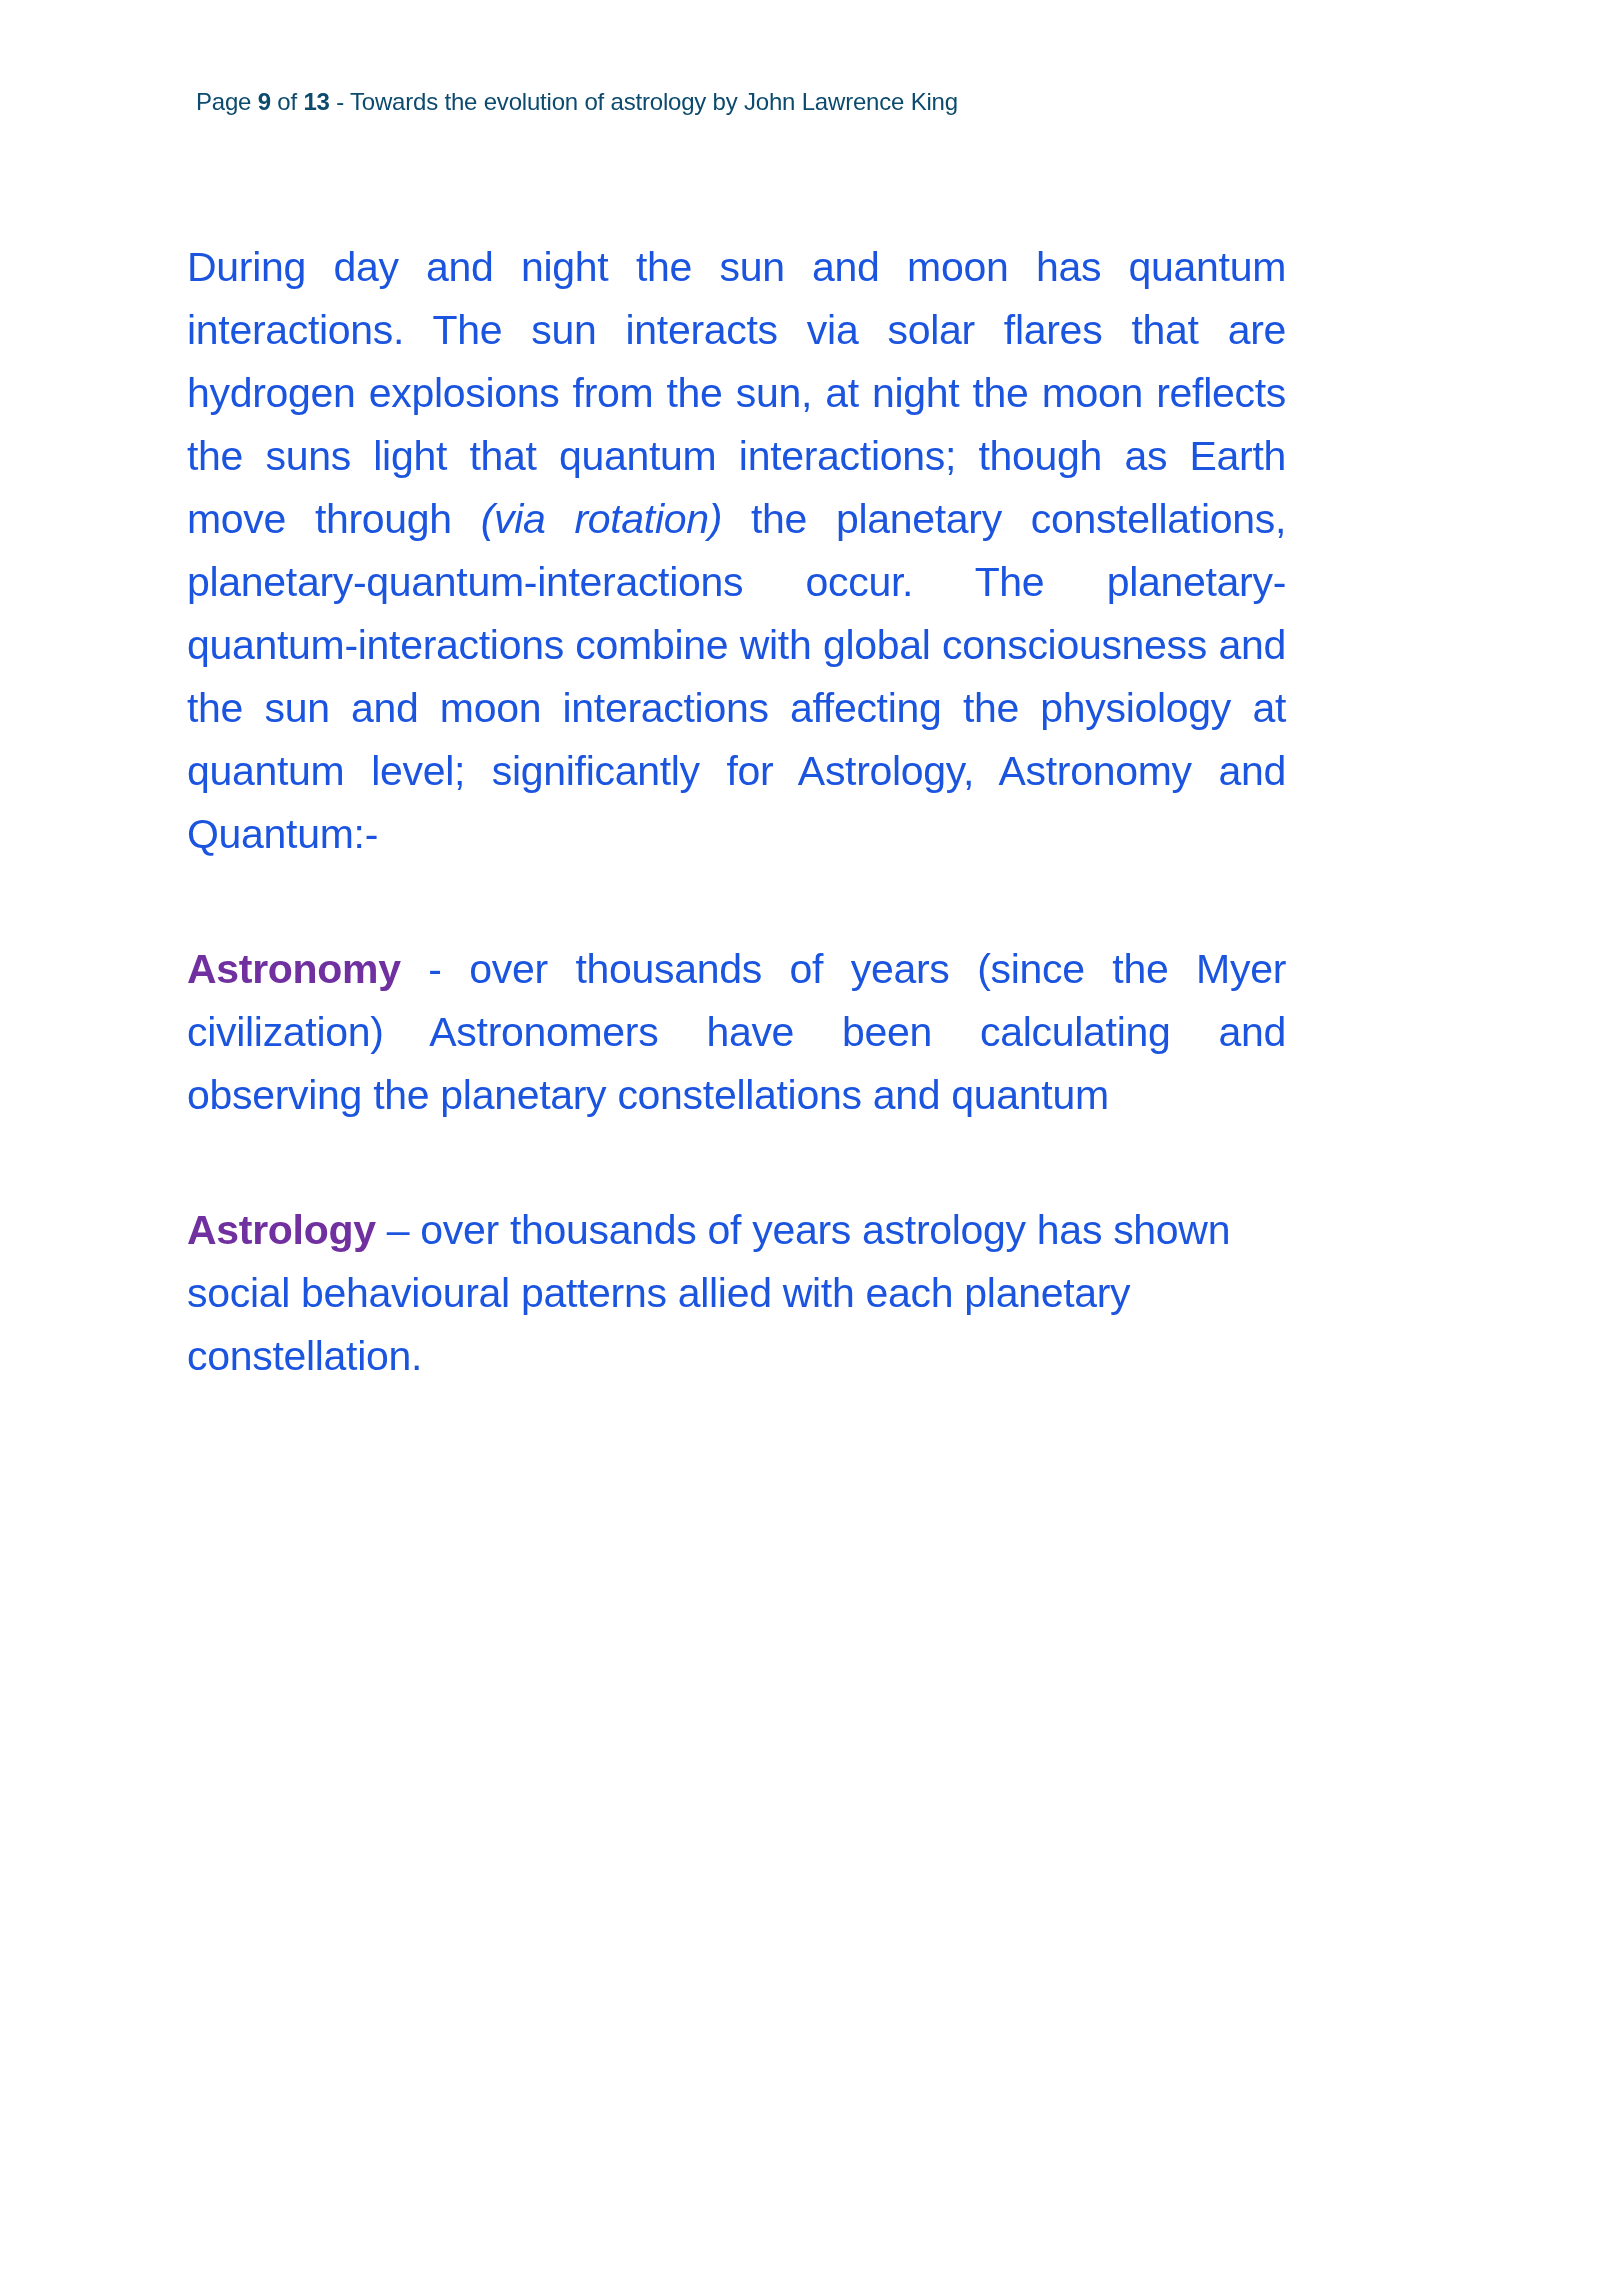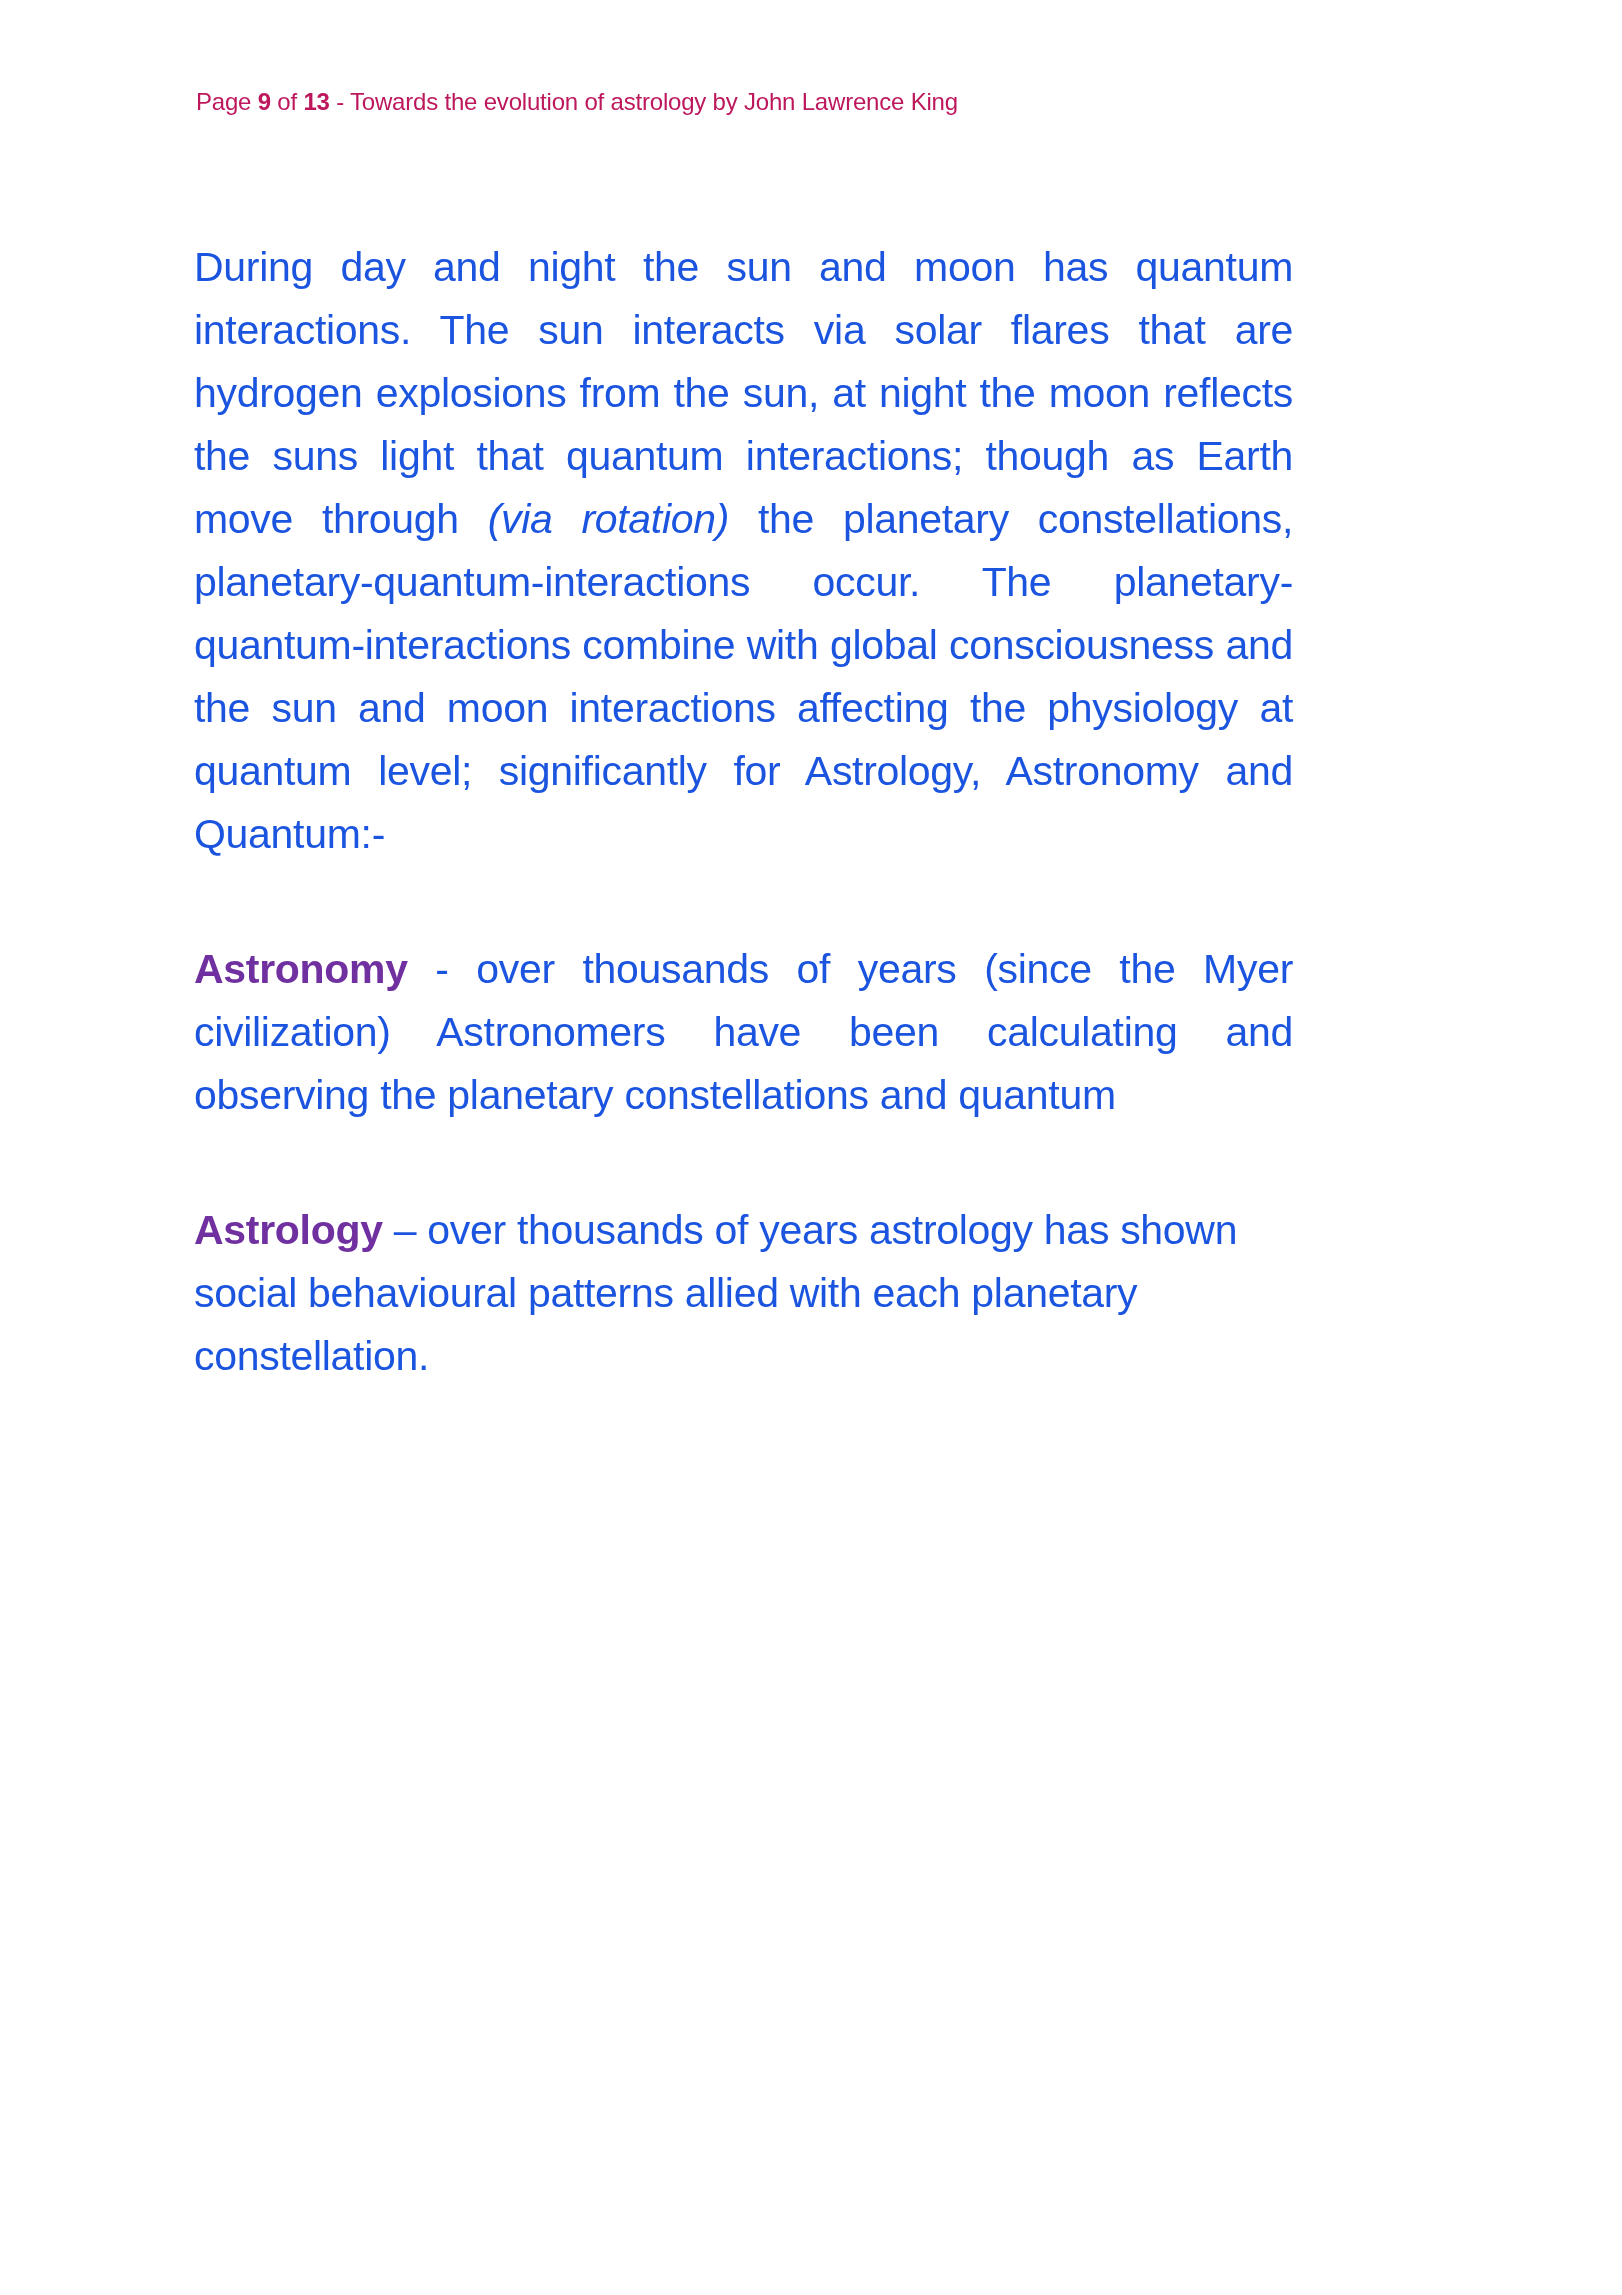"Page 9 of 13 -" .page-header { color: #be185d -> #0c4a6e }
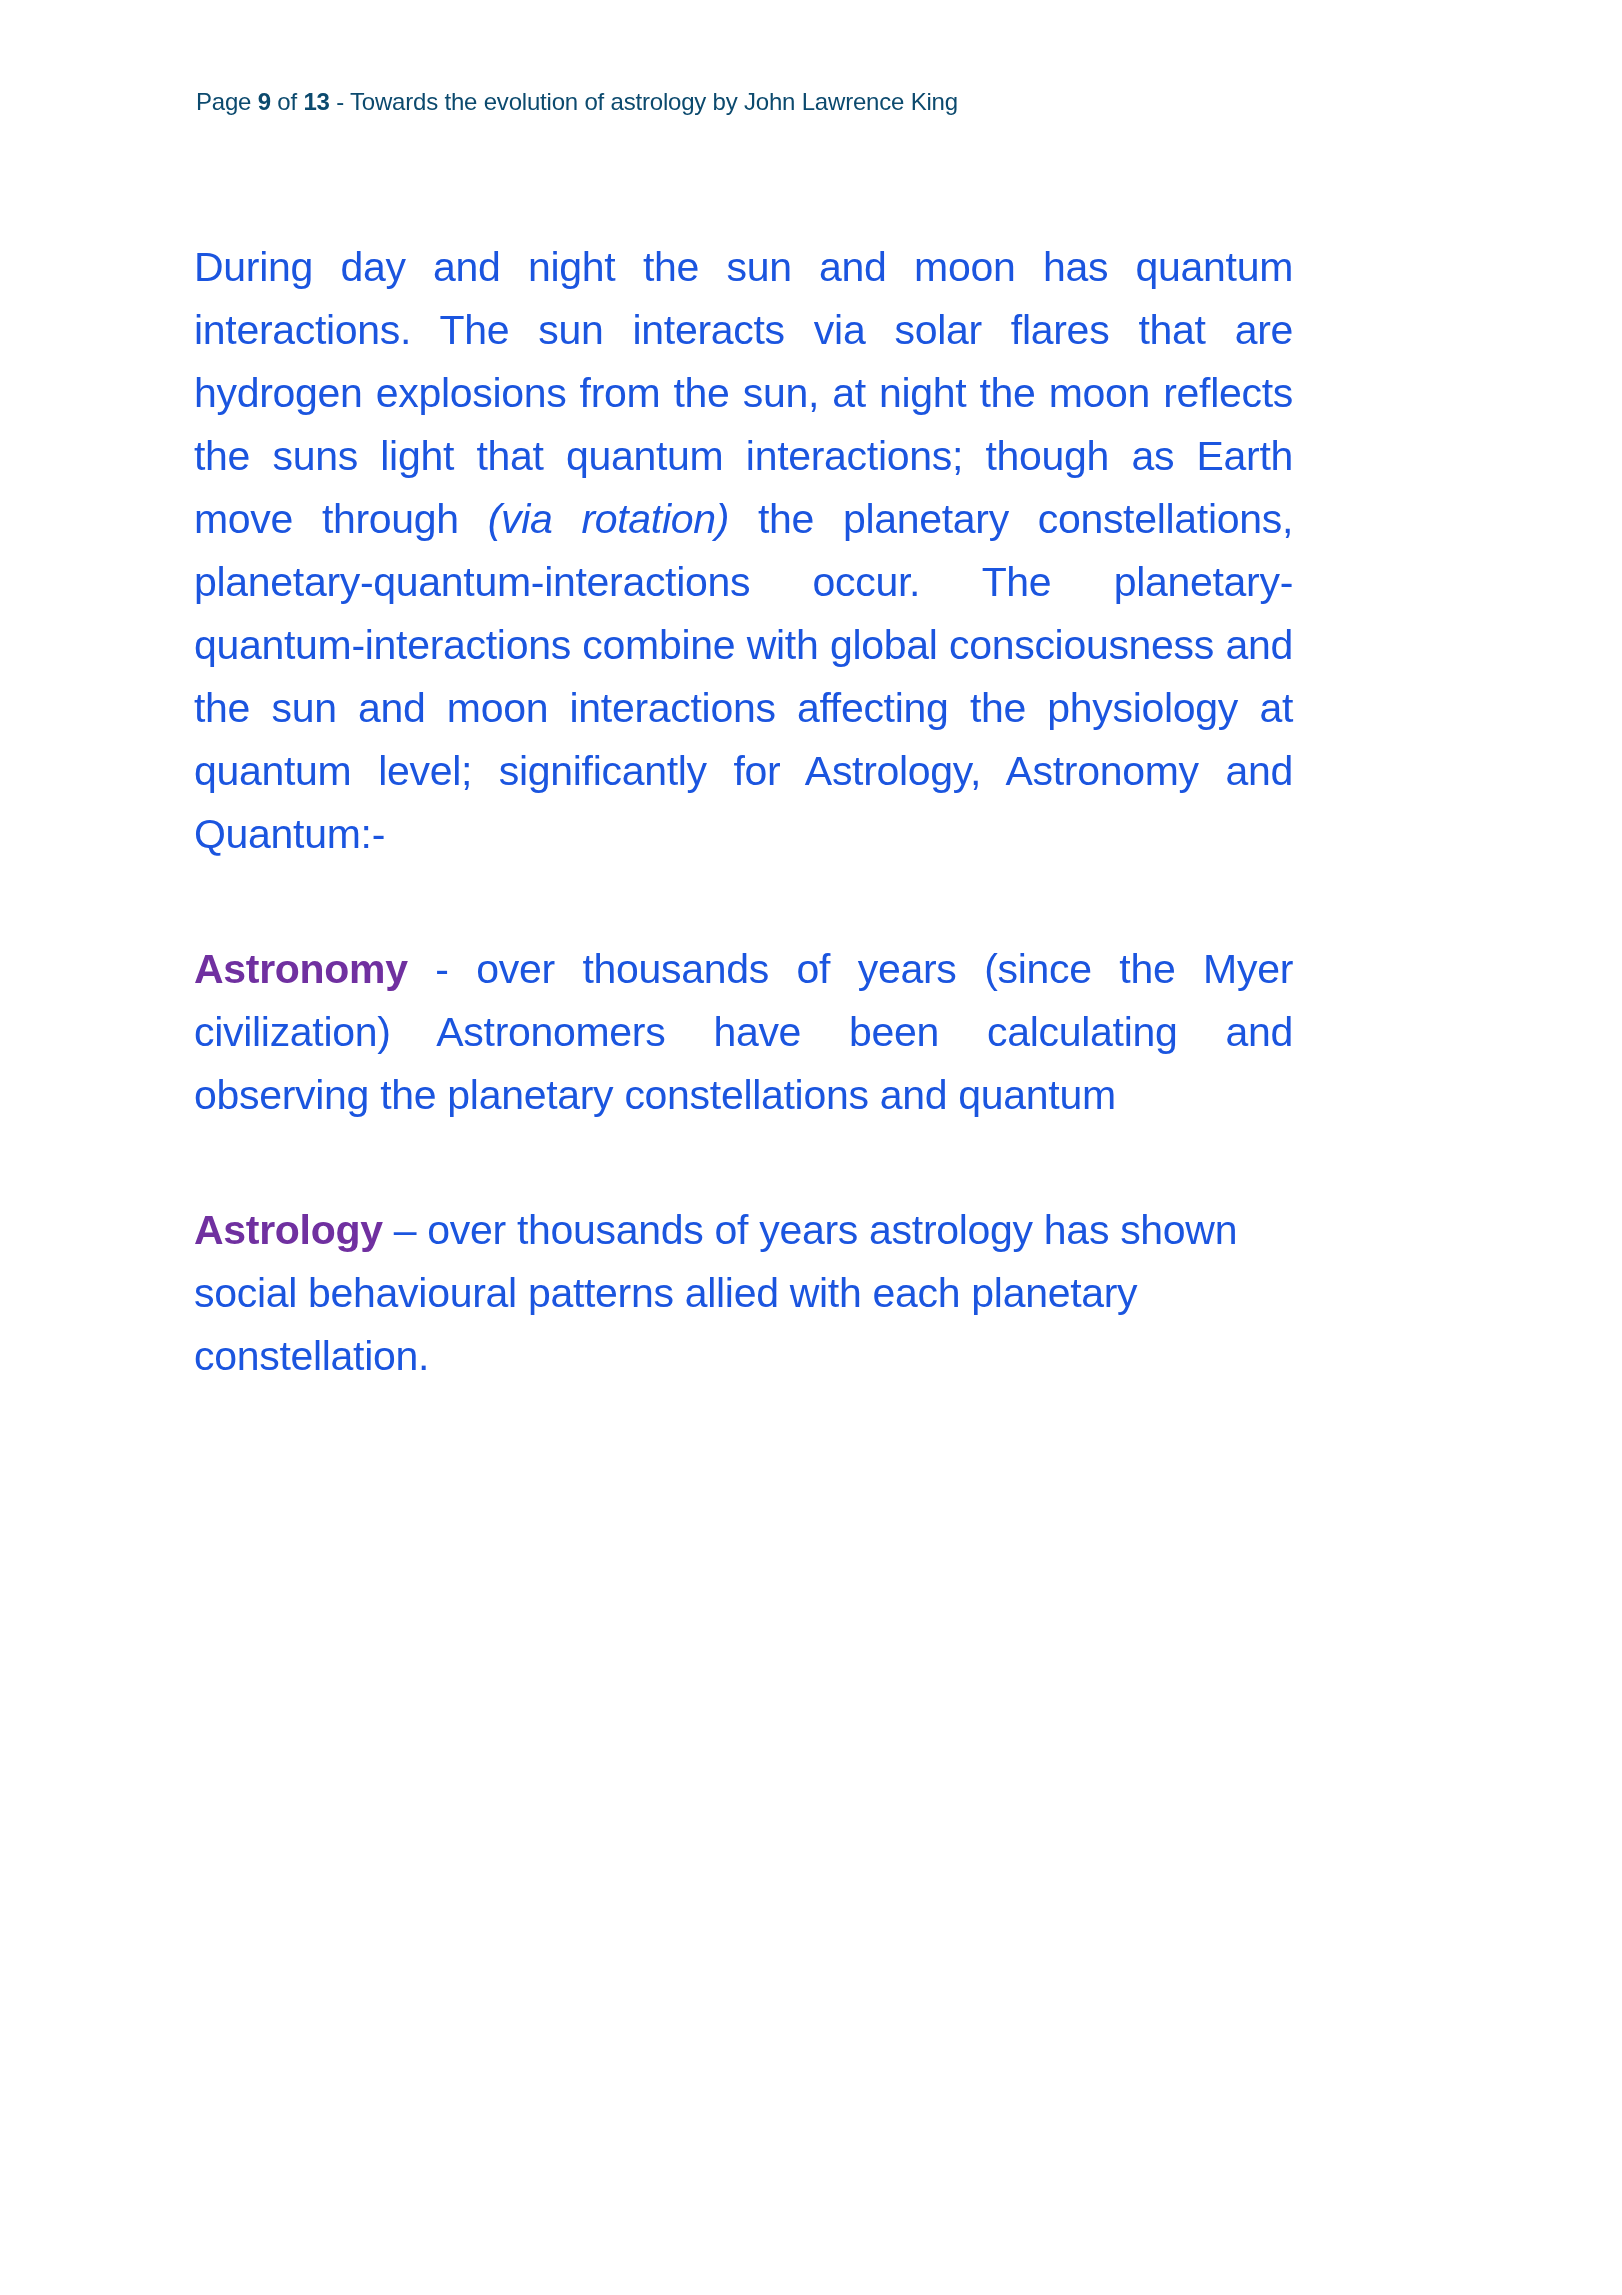"During day and night the" .doc-body { left: 194px -> 187px }
